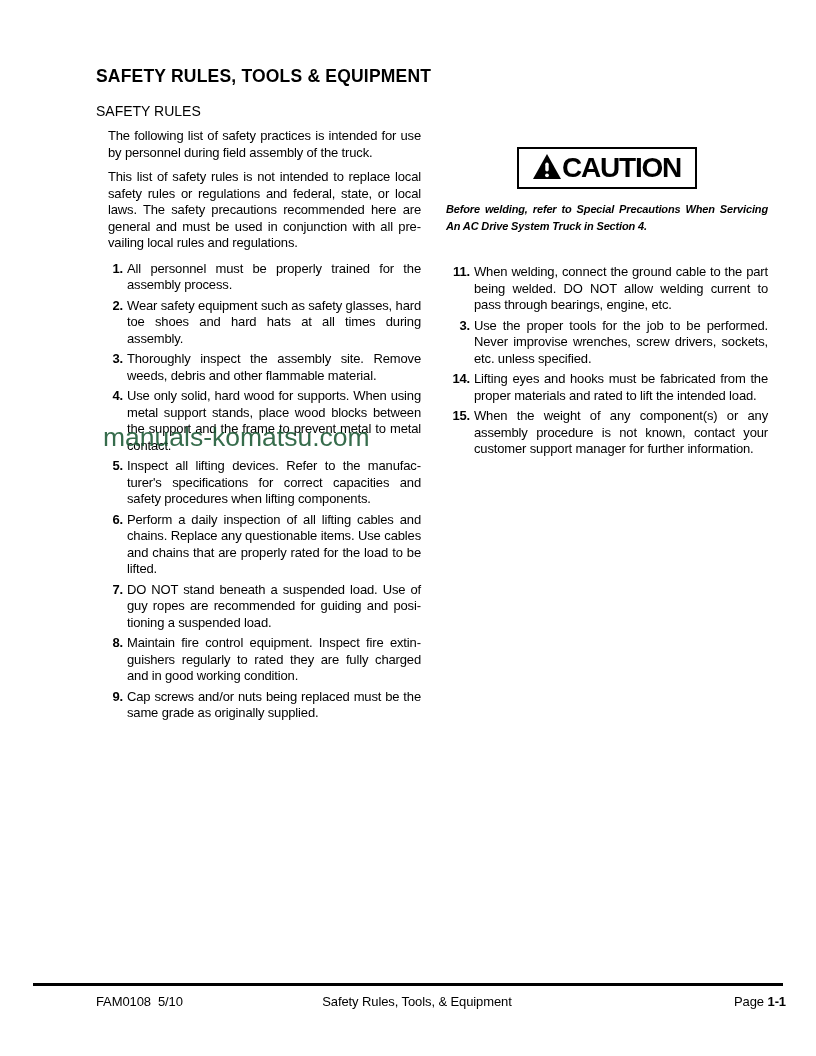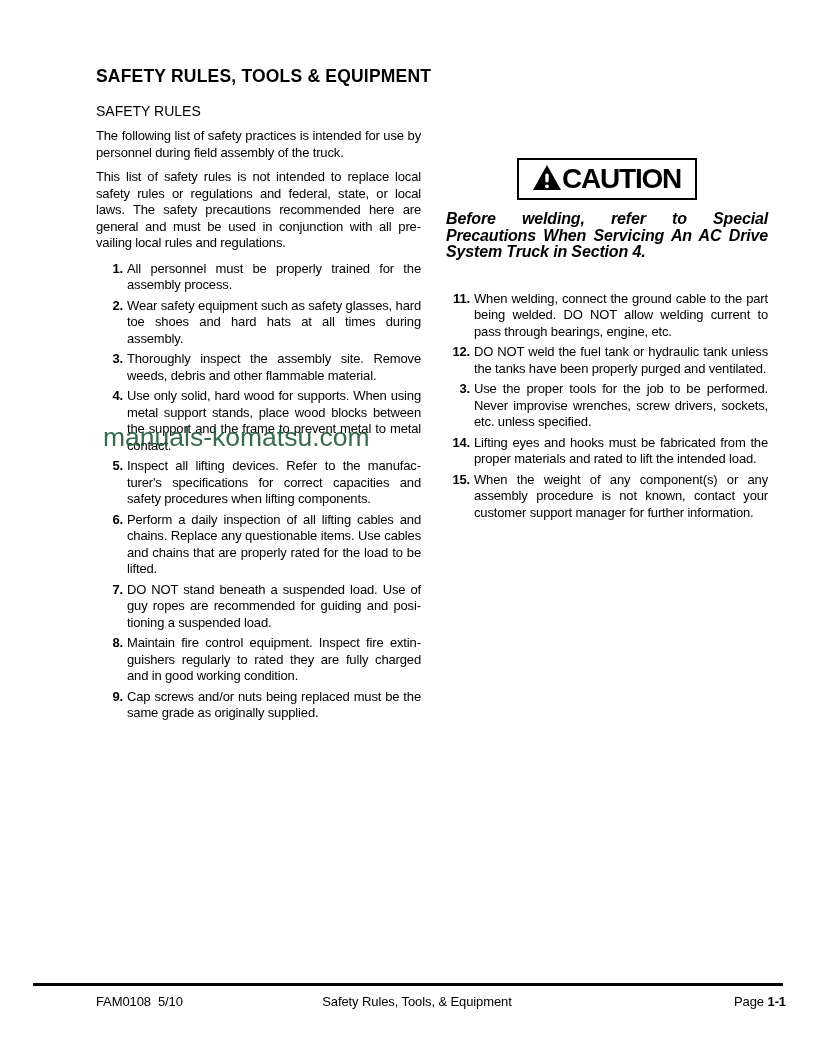"The following list of safety" .para { margin: 0 0 8px 0 -> 0 0 8px 12px }
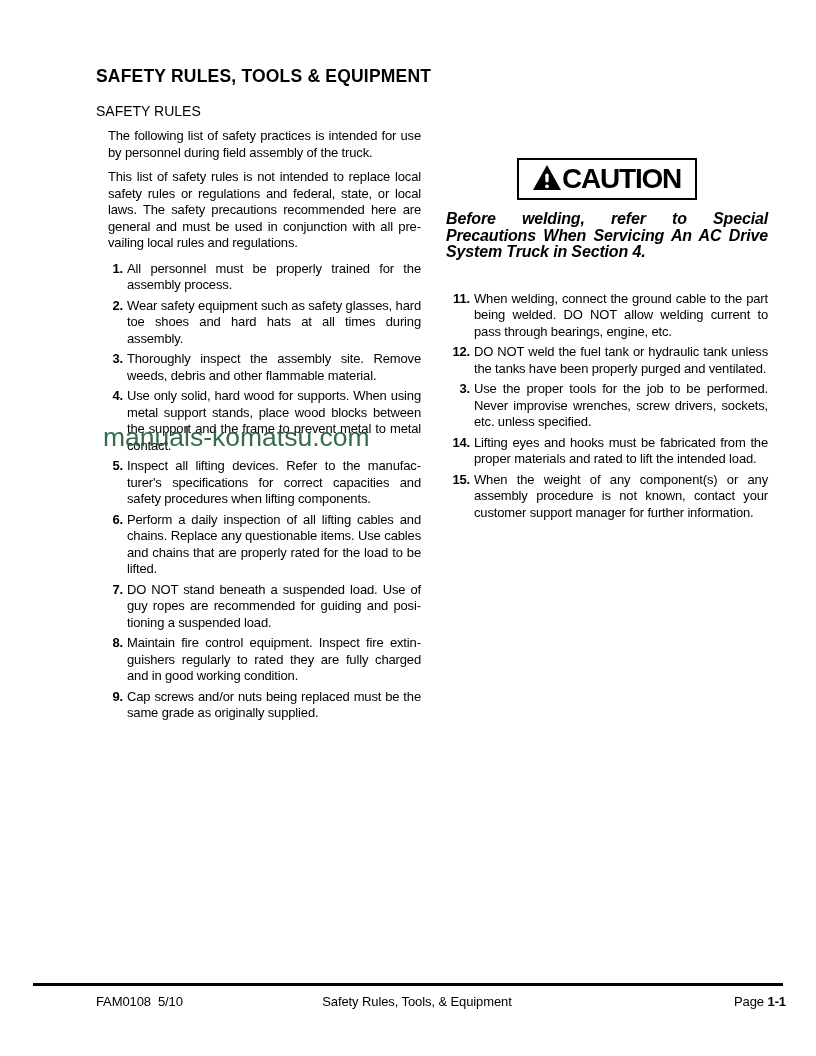"CAUTION" .caution-box { margin: 11px auto -> 0 auto }
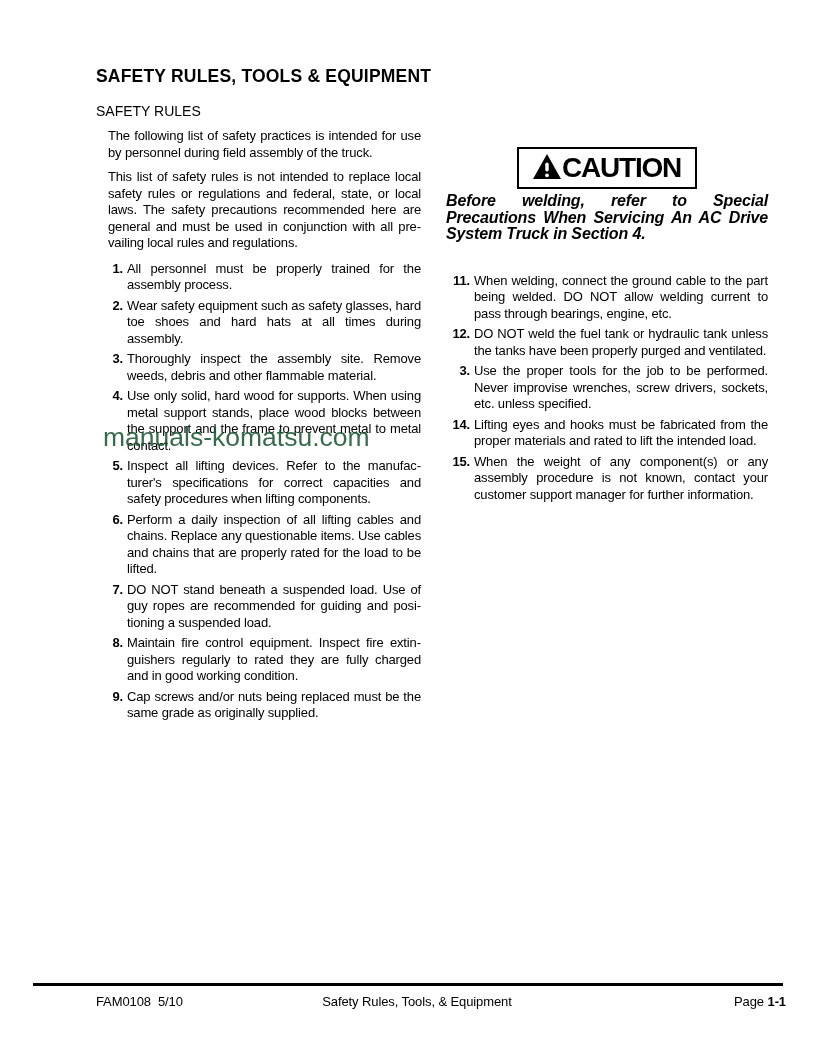"Before welding, refer to Special" .caution-note { font-size: 16px -> 11px; margin-top: 4px -> 12px }
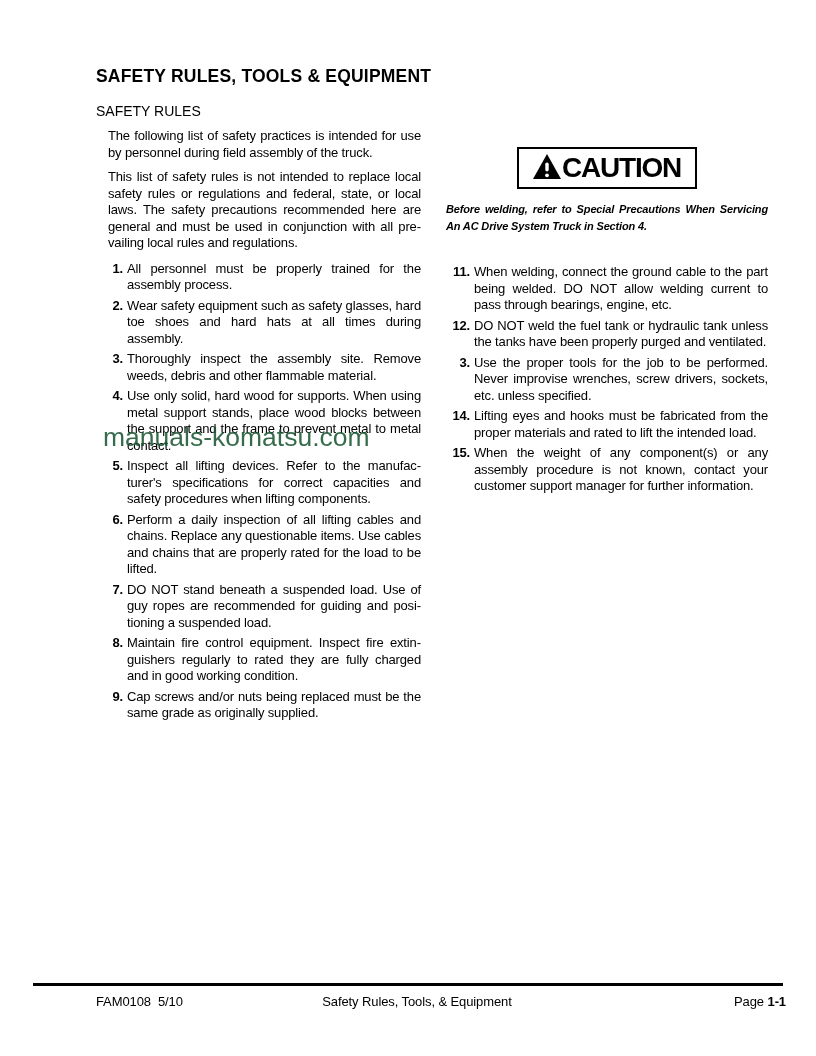"12." div.list-item { html: <div> <span>12.</span> <span>DO NOT weld the fuel tank or hydraulic tank unless the tanks have been properly purged and ventilated.</span> </div> -> none }
